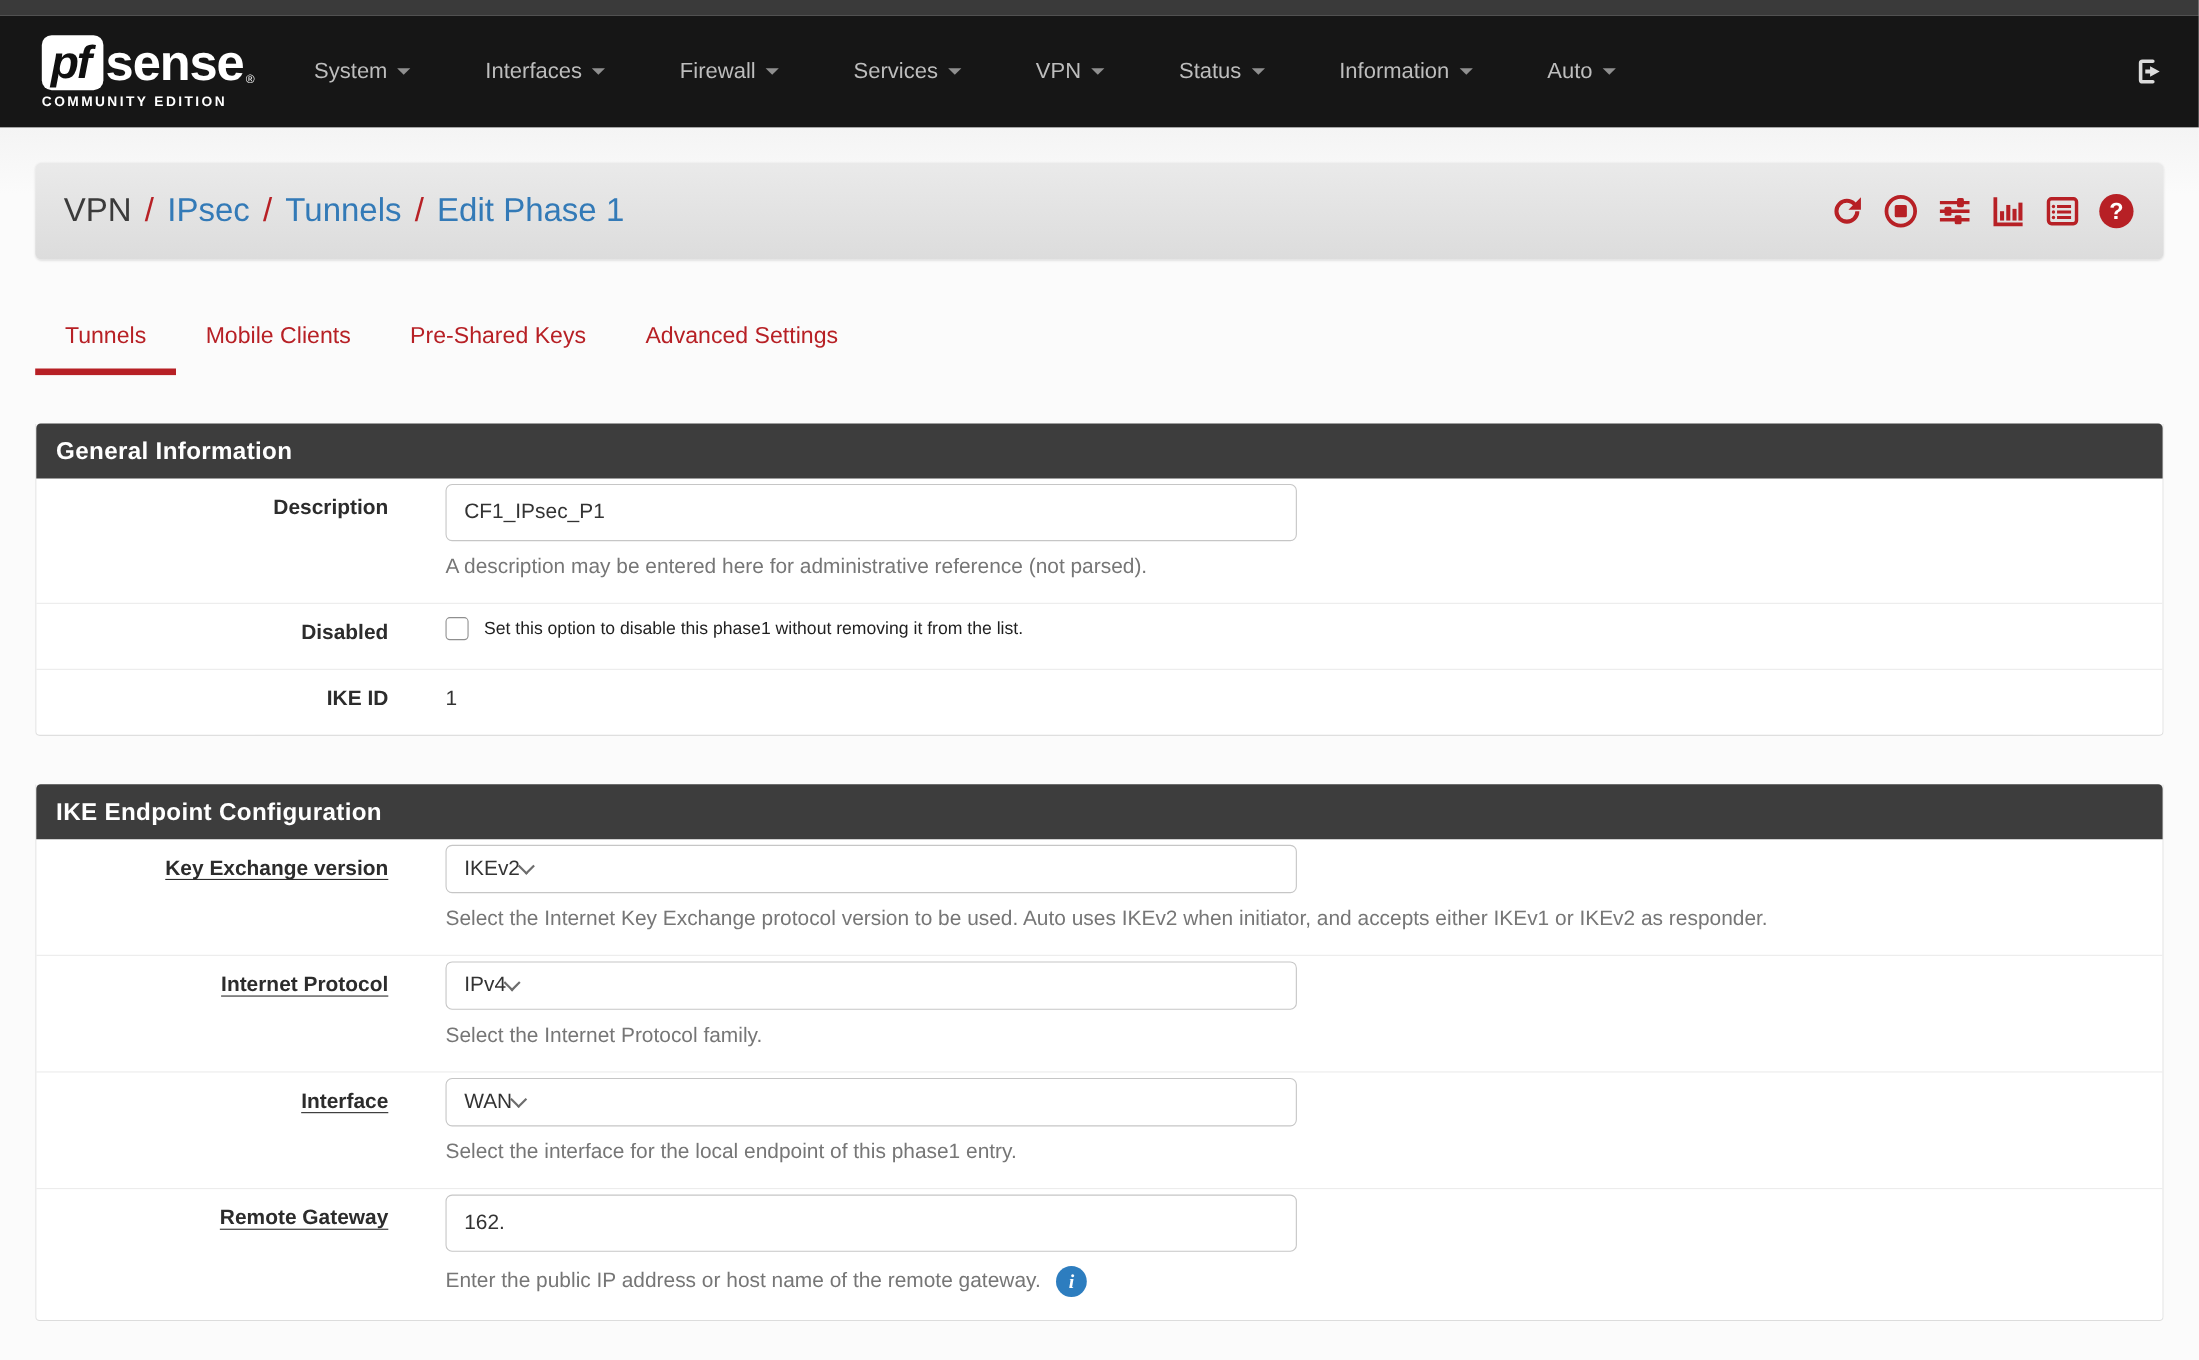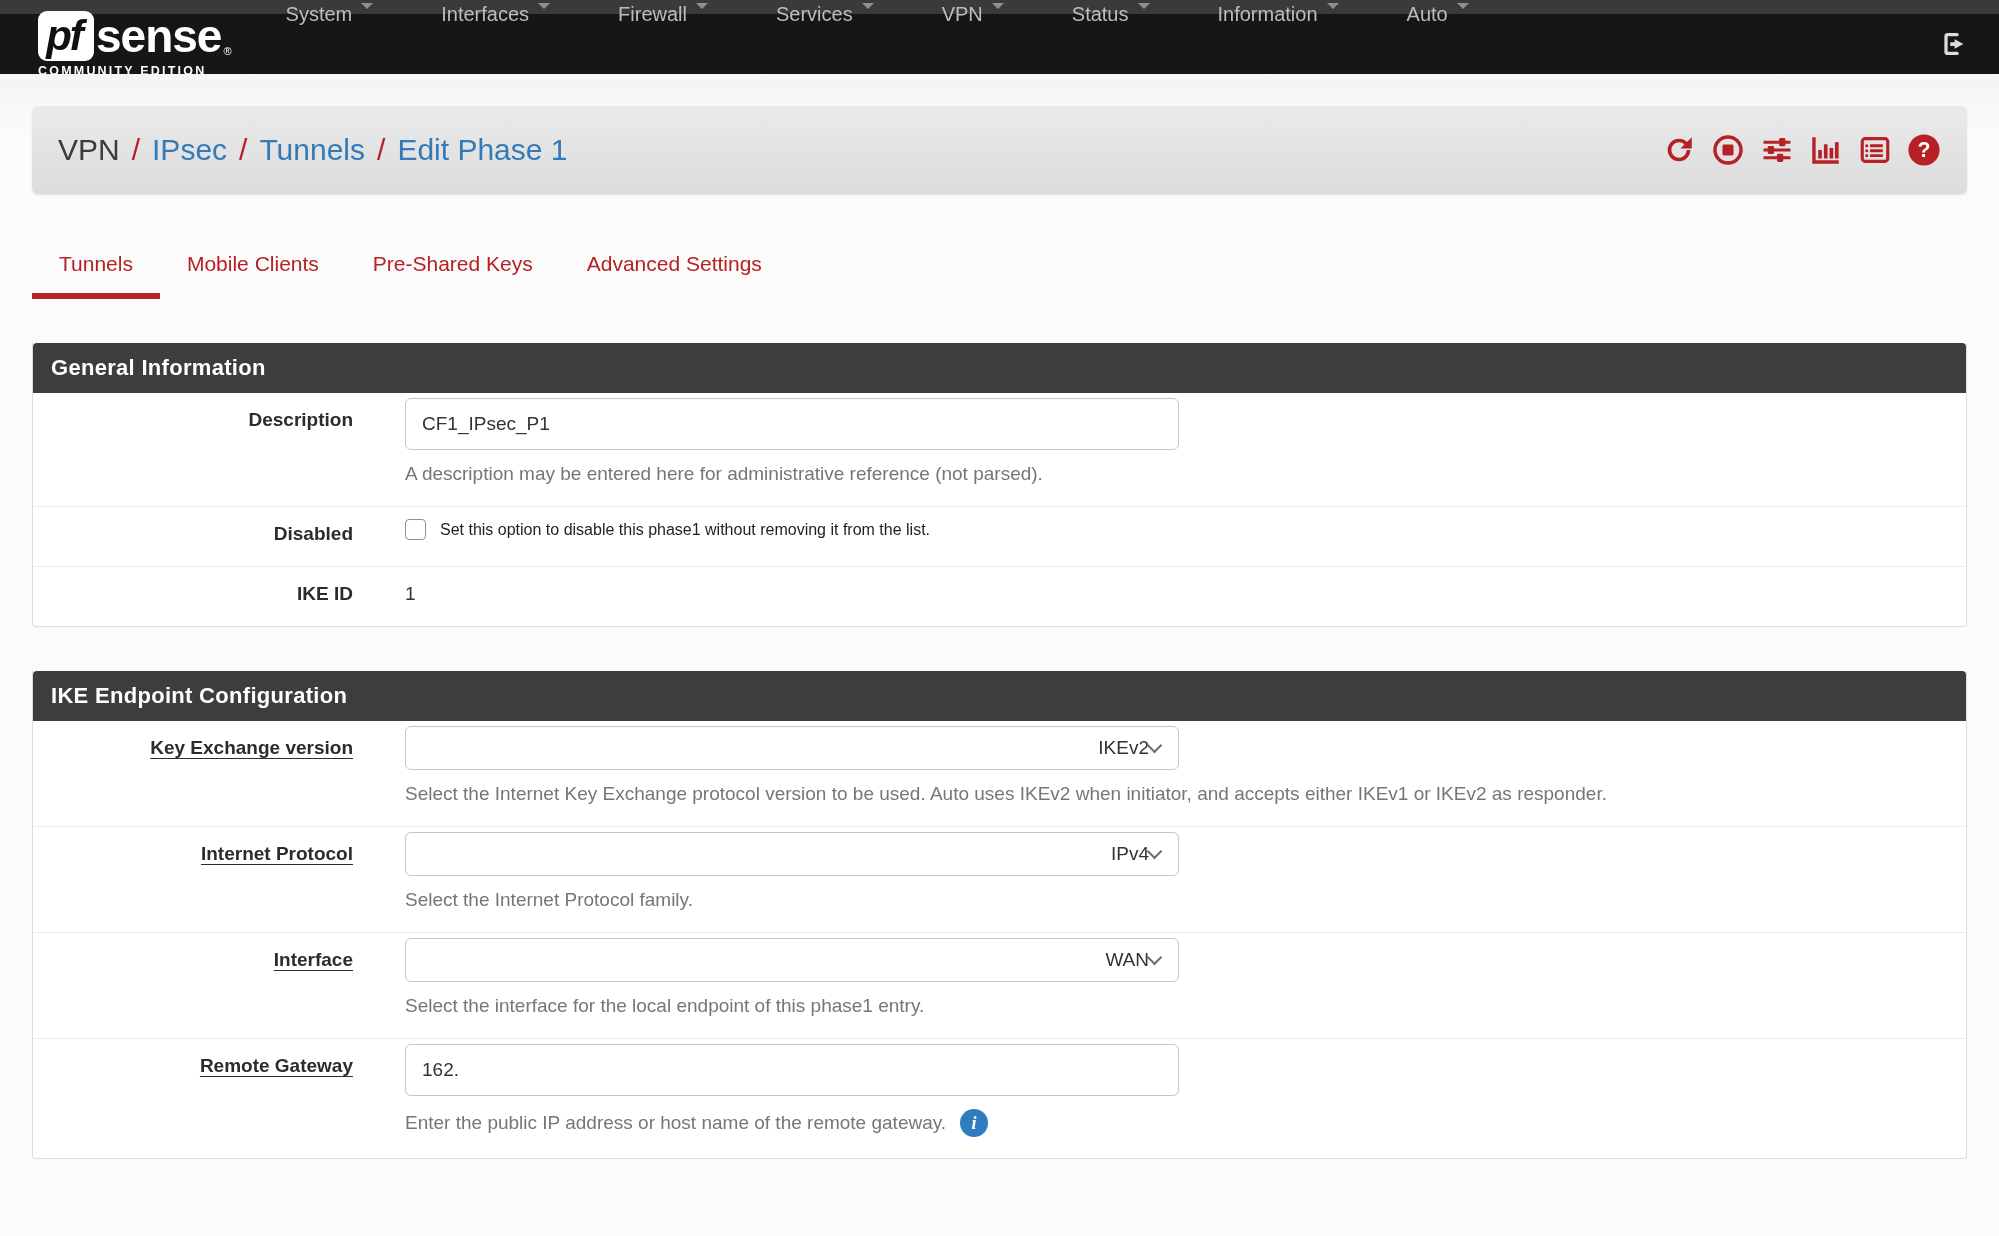"pf" .navbar { height: 60px -> 102px }
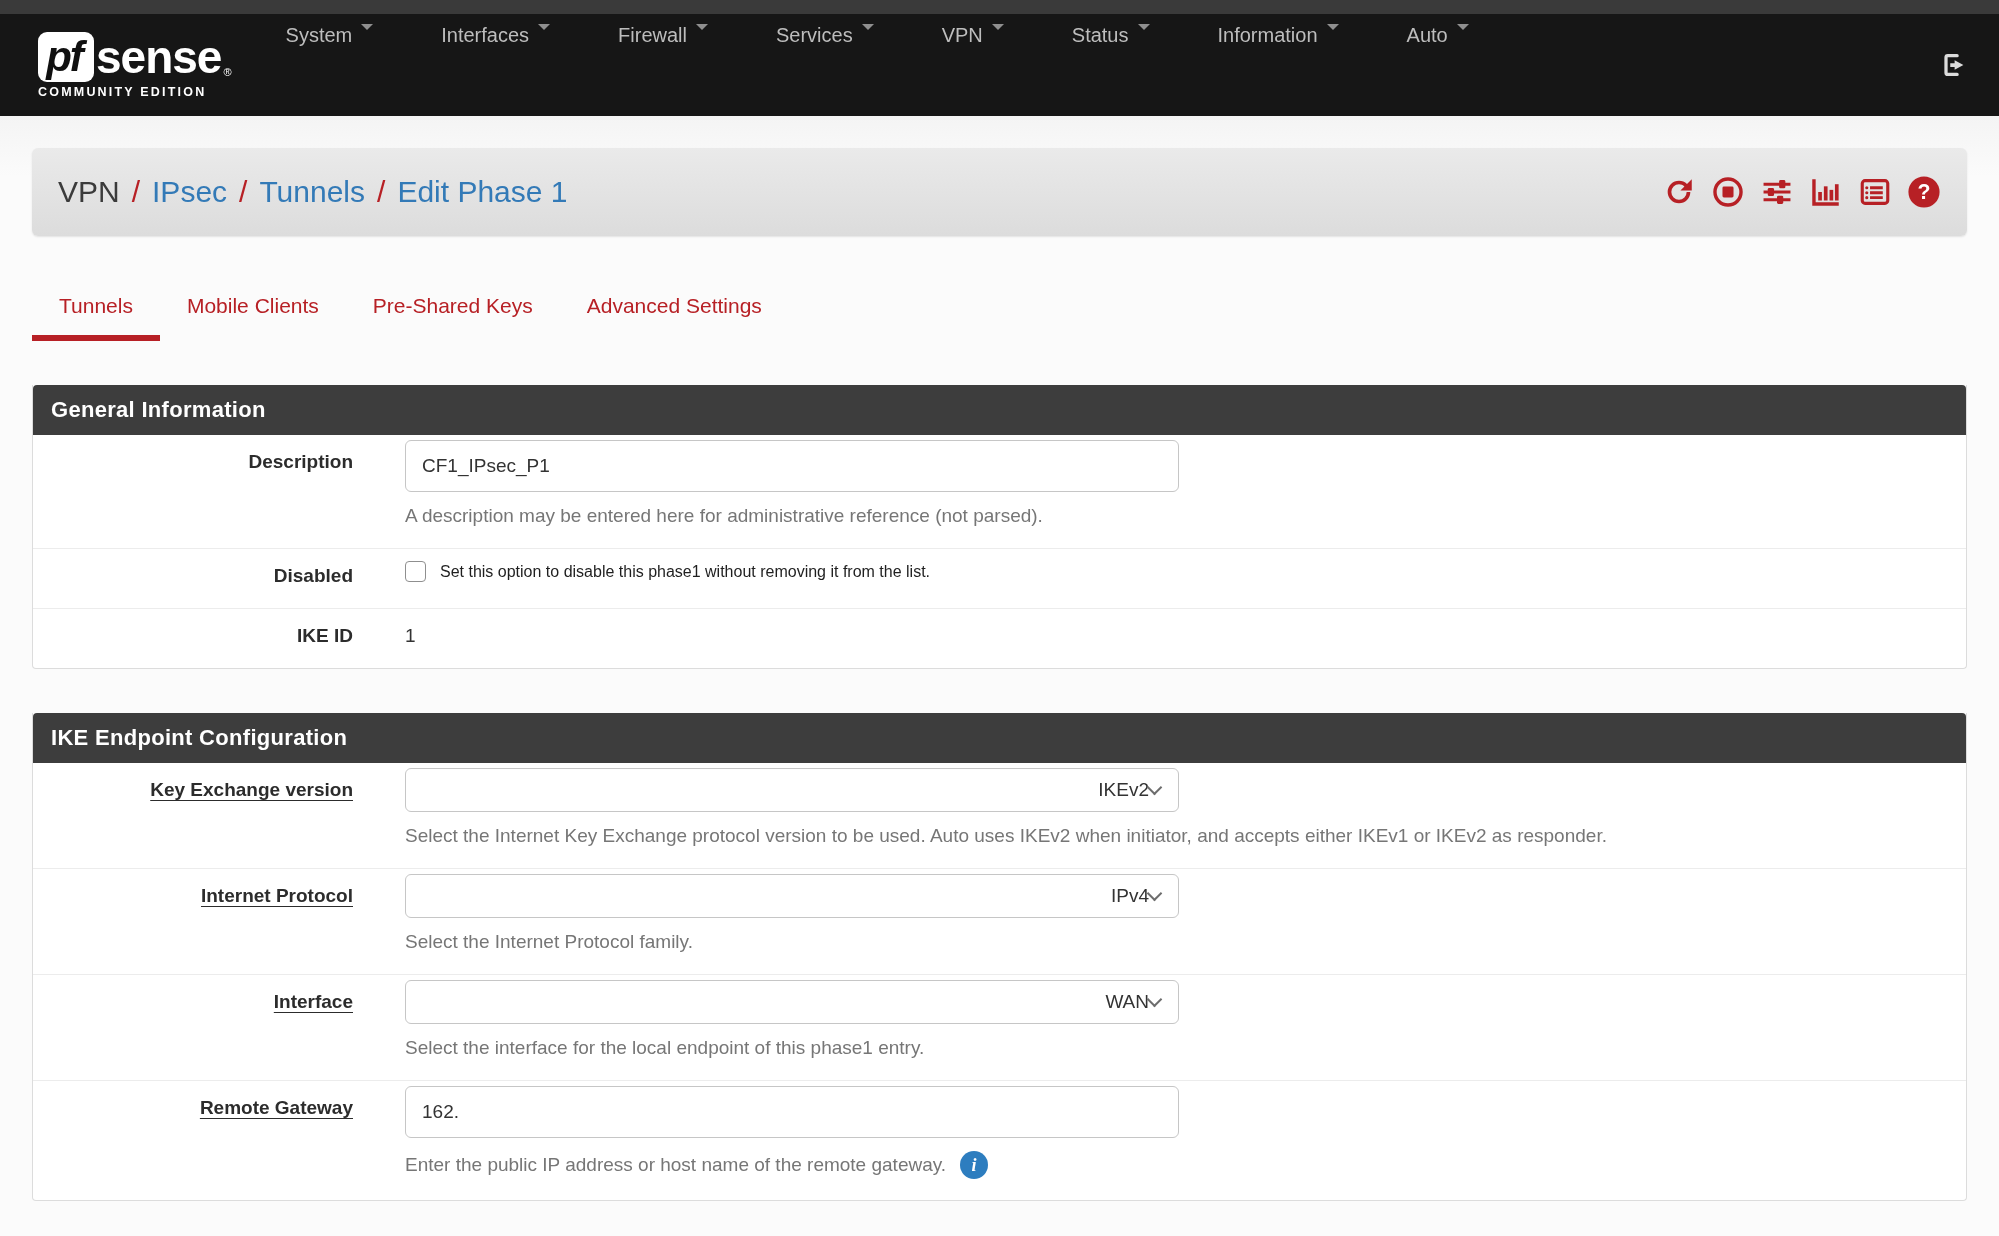"System" .nav-item { align-items: none -> center }
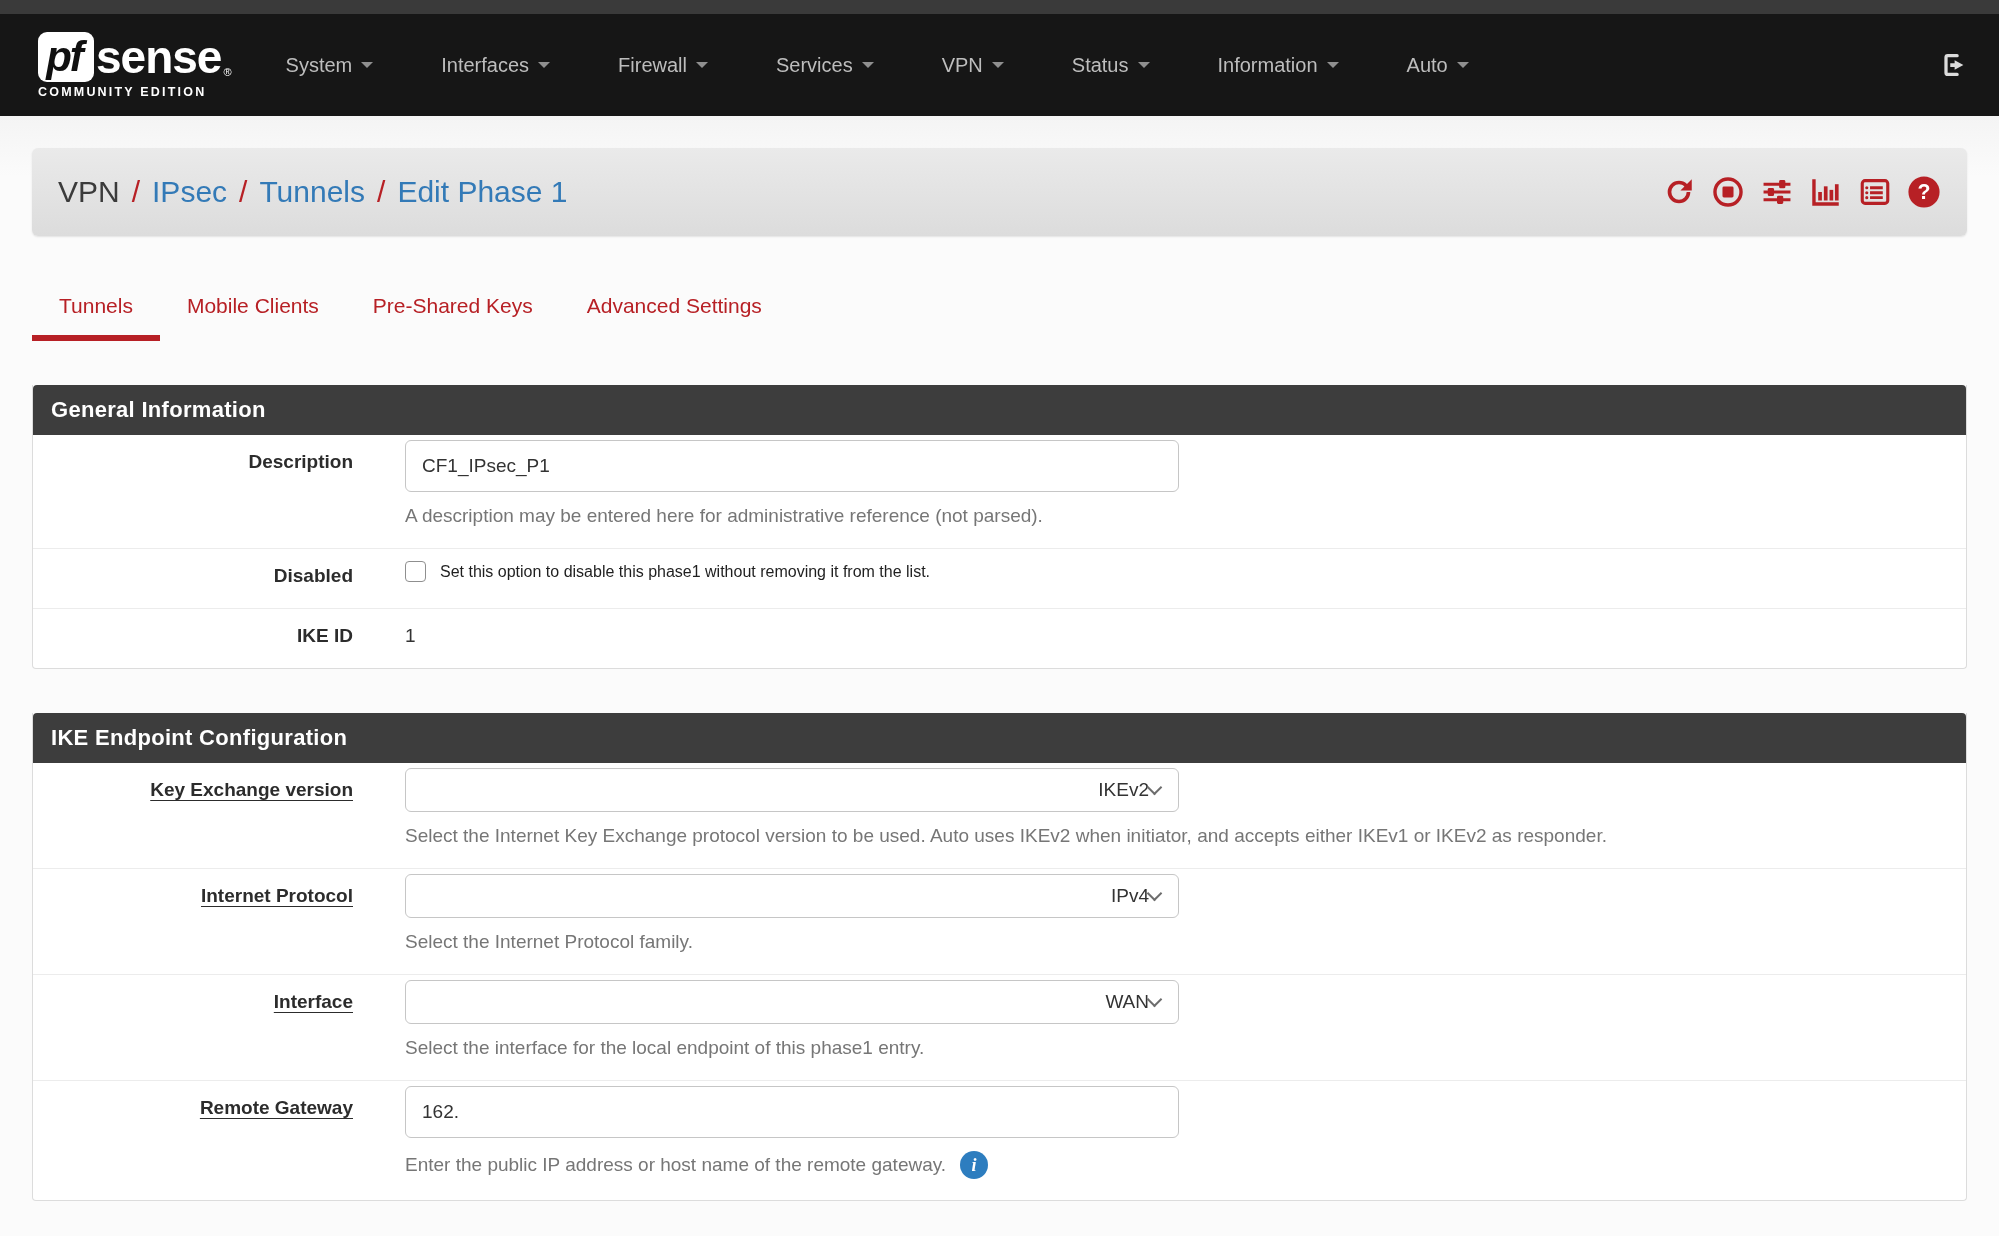"IKEv2" .select-box { justify-content: flex-end -> flex-start }
